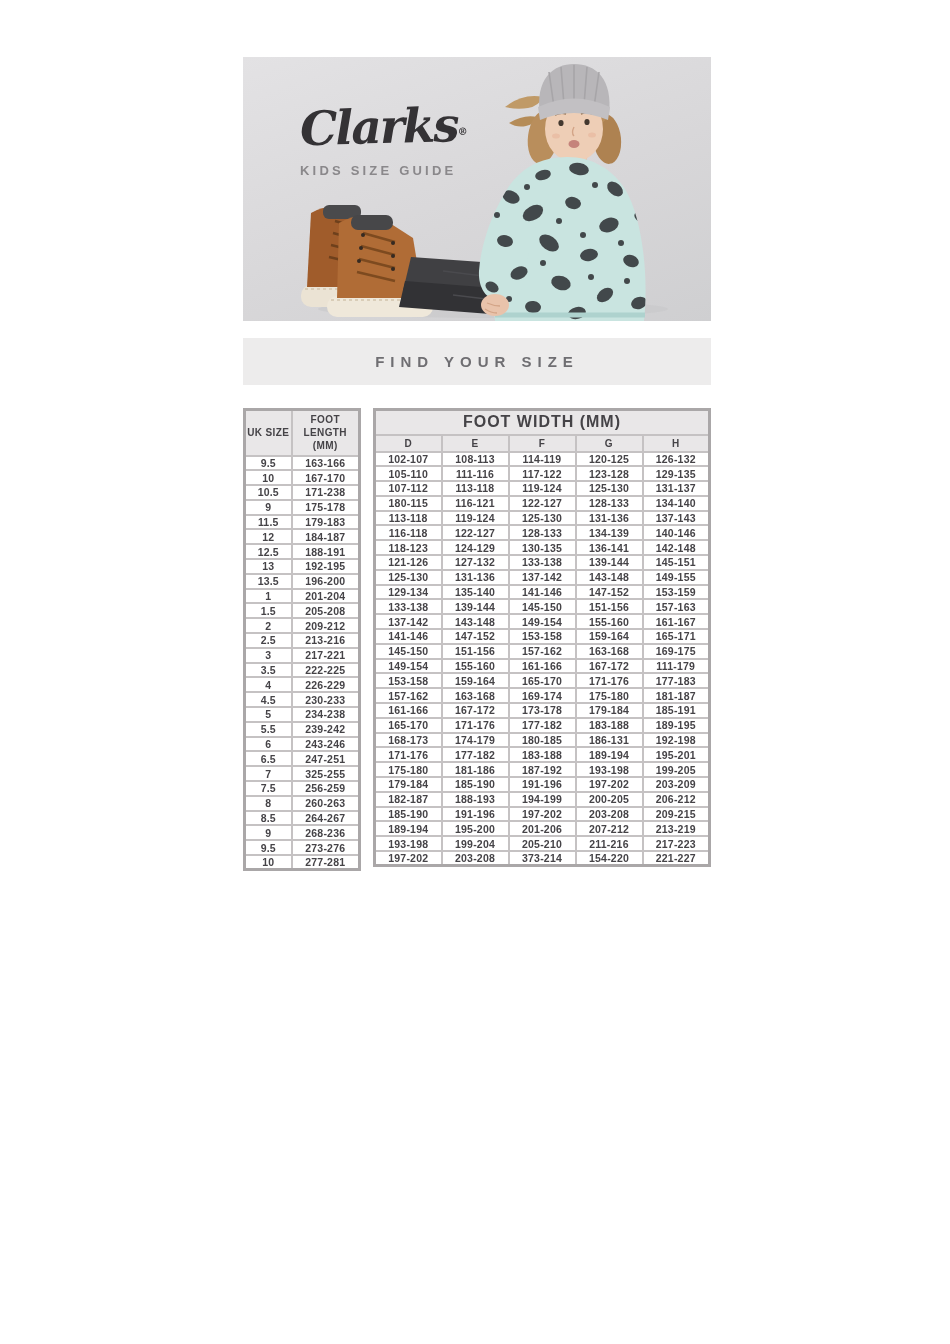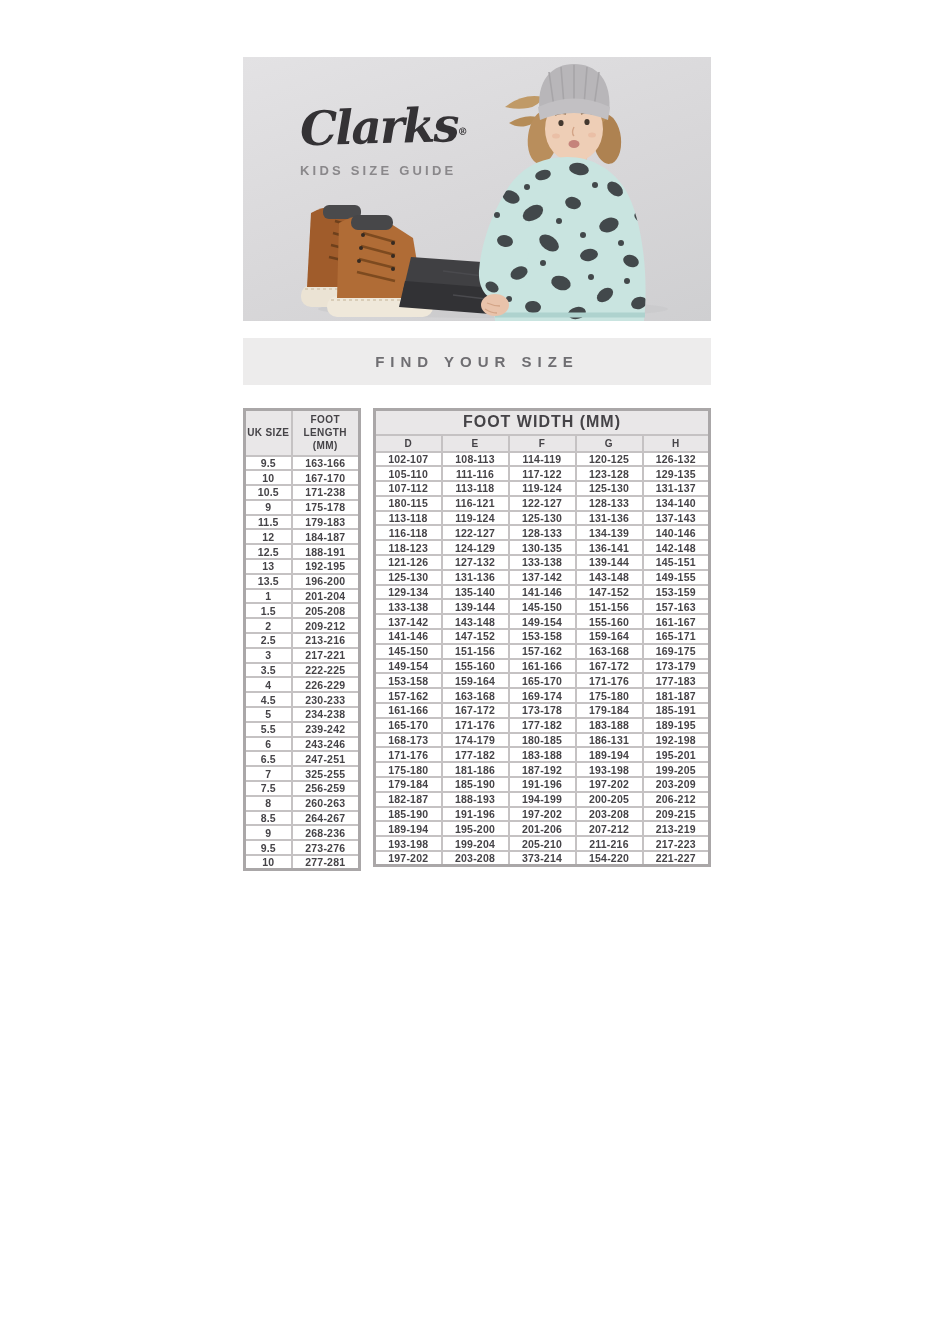"173-179" td { text: 173-179 -> 111-179 }
